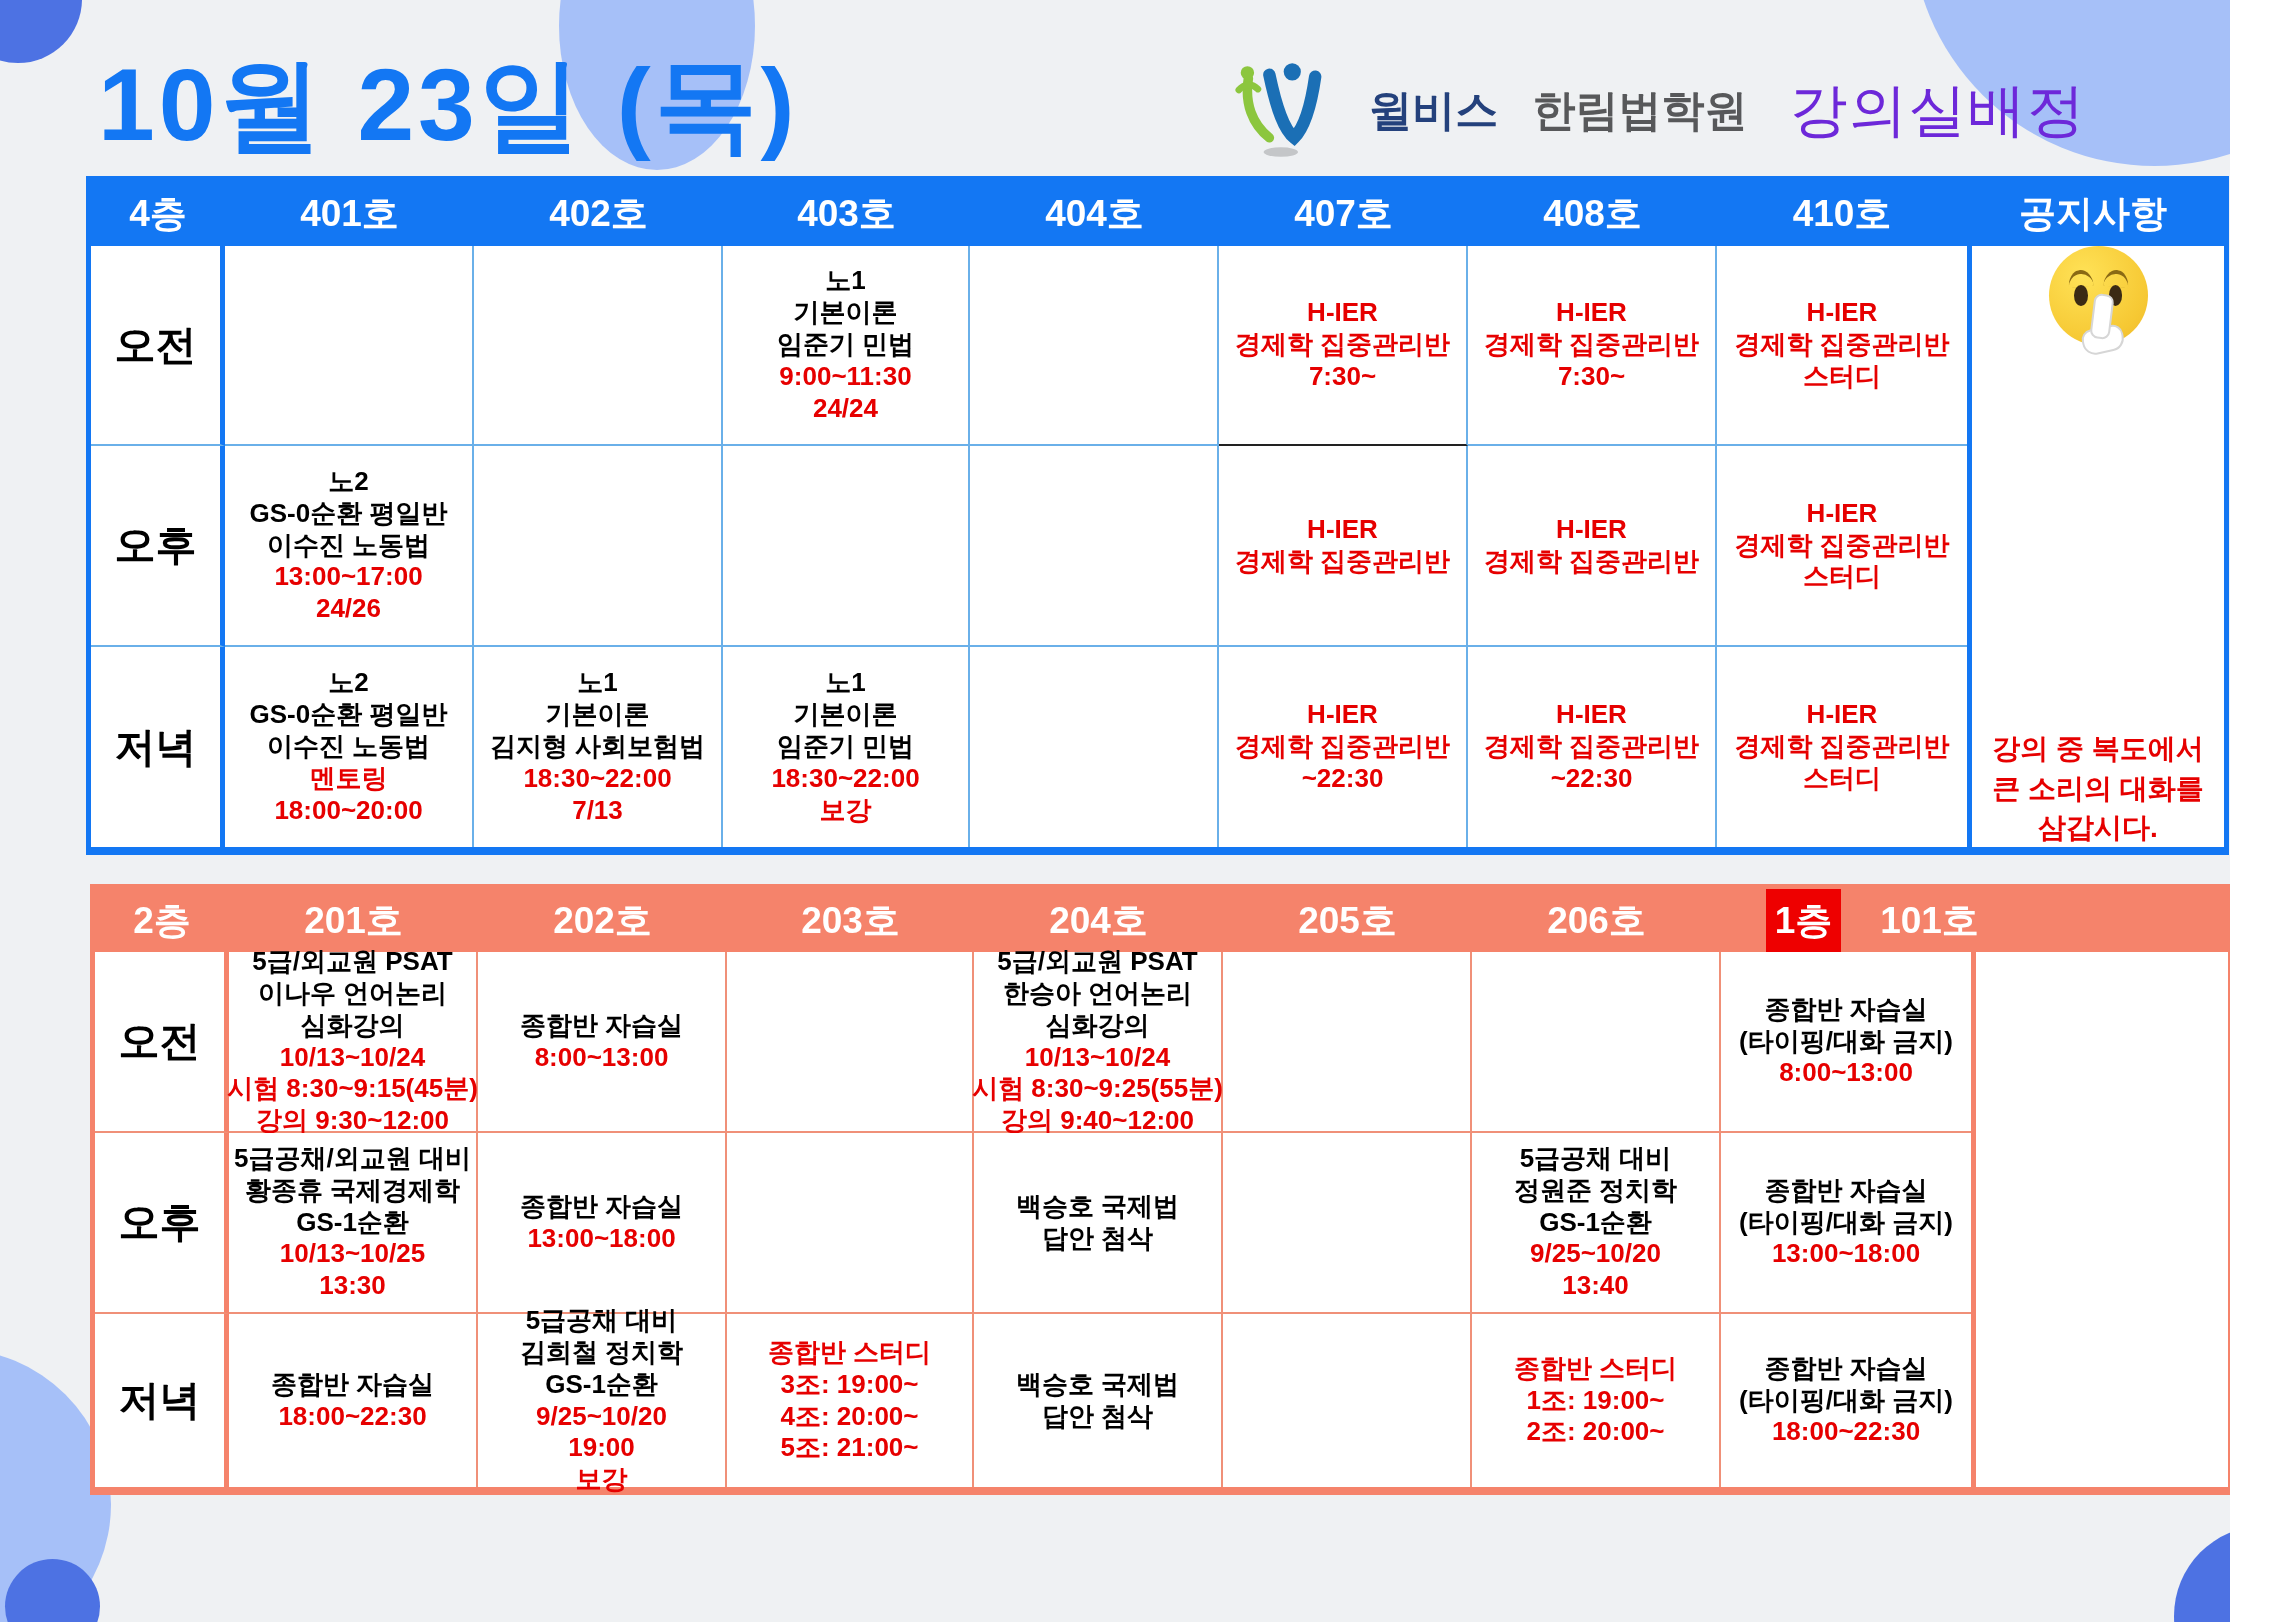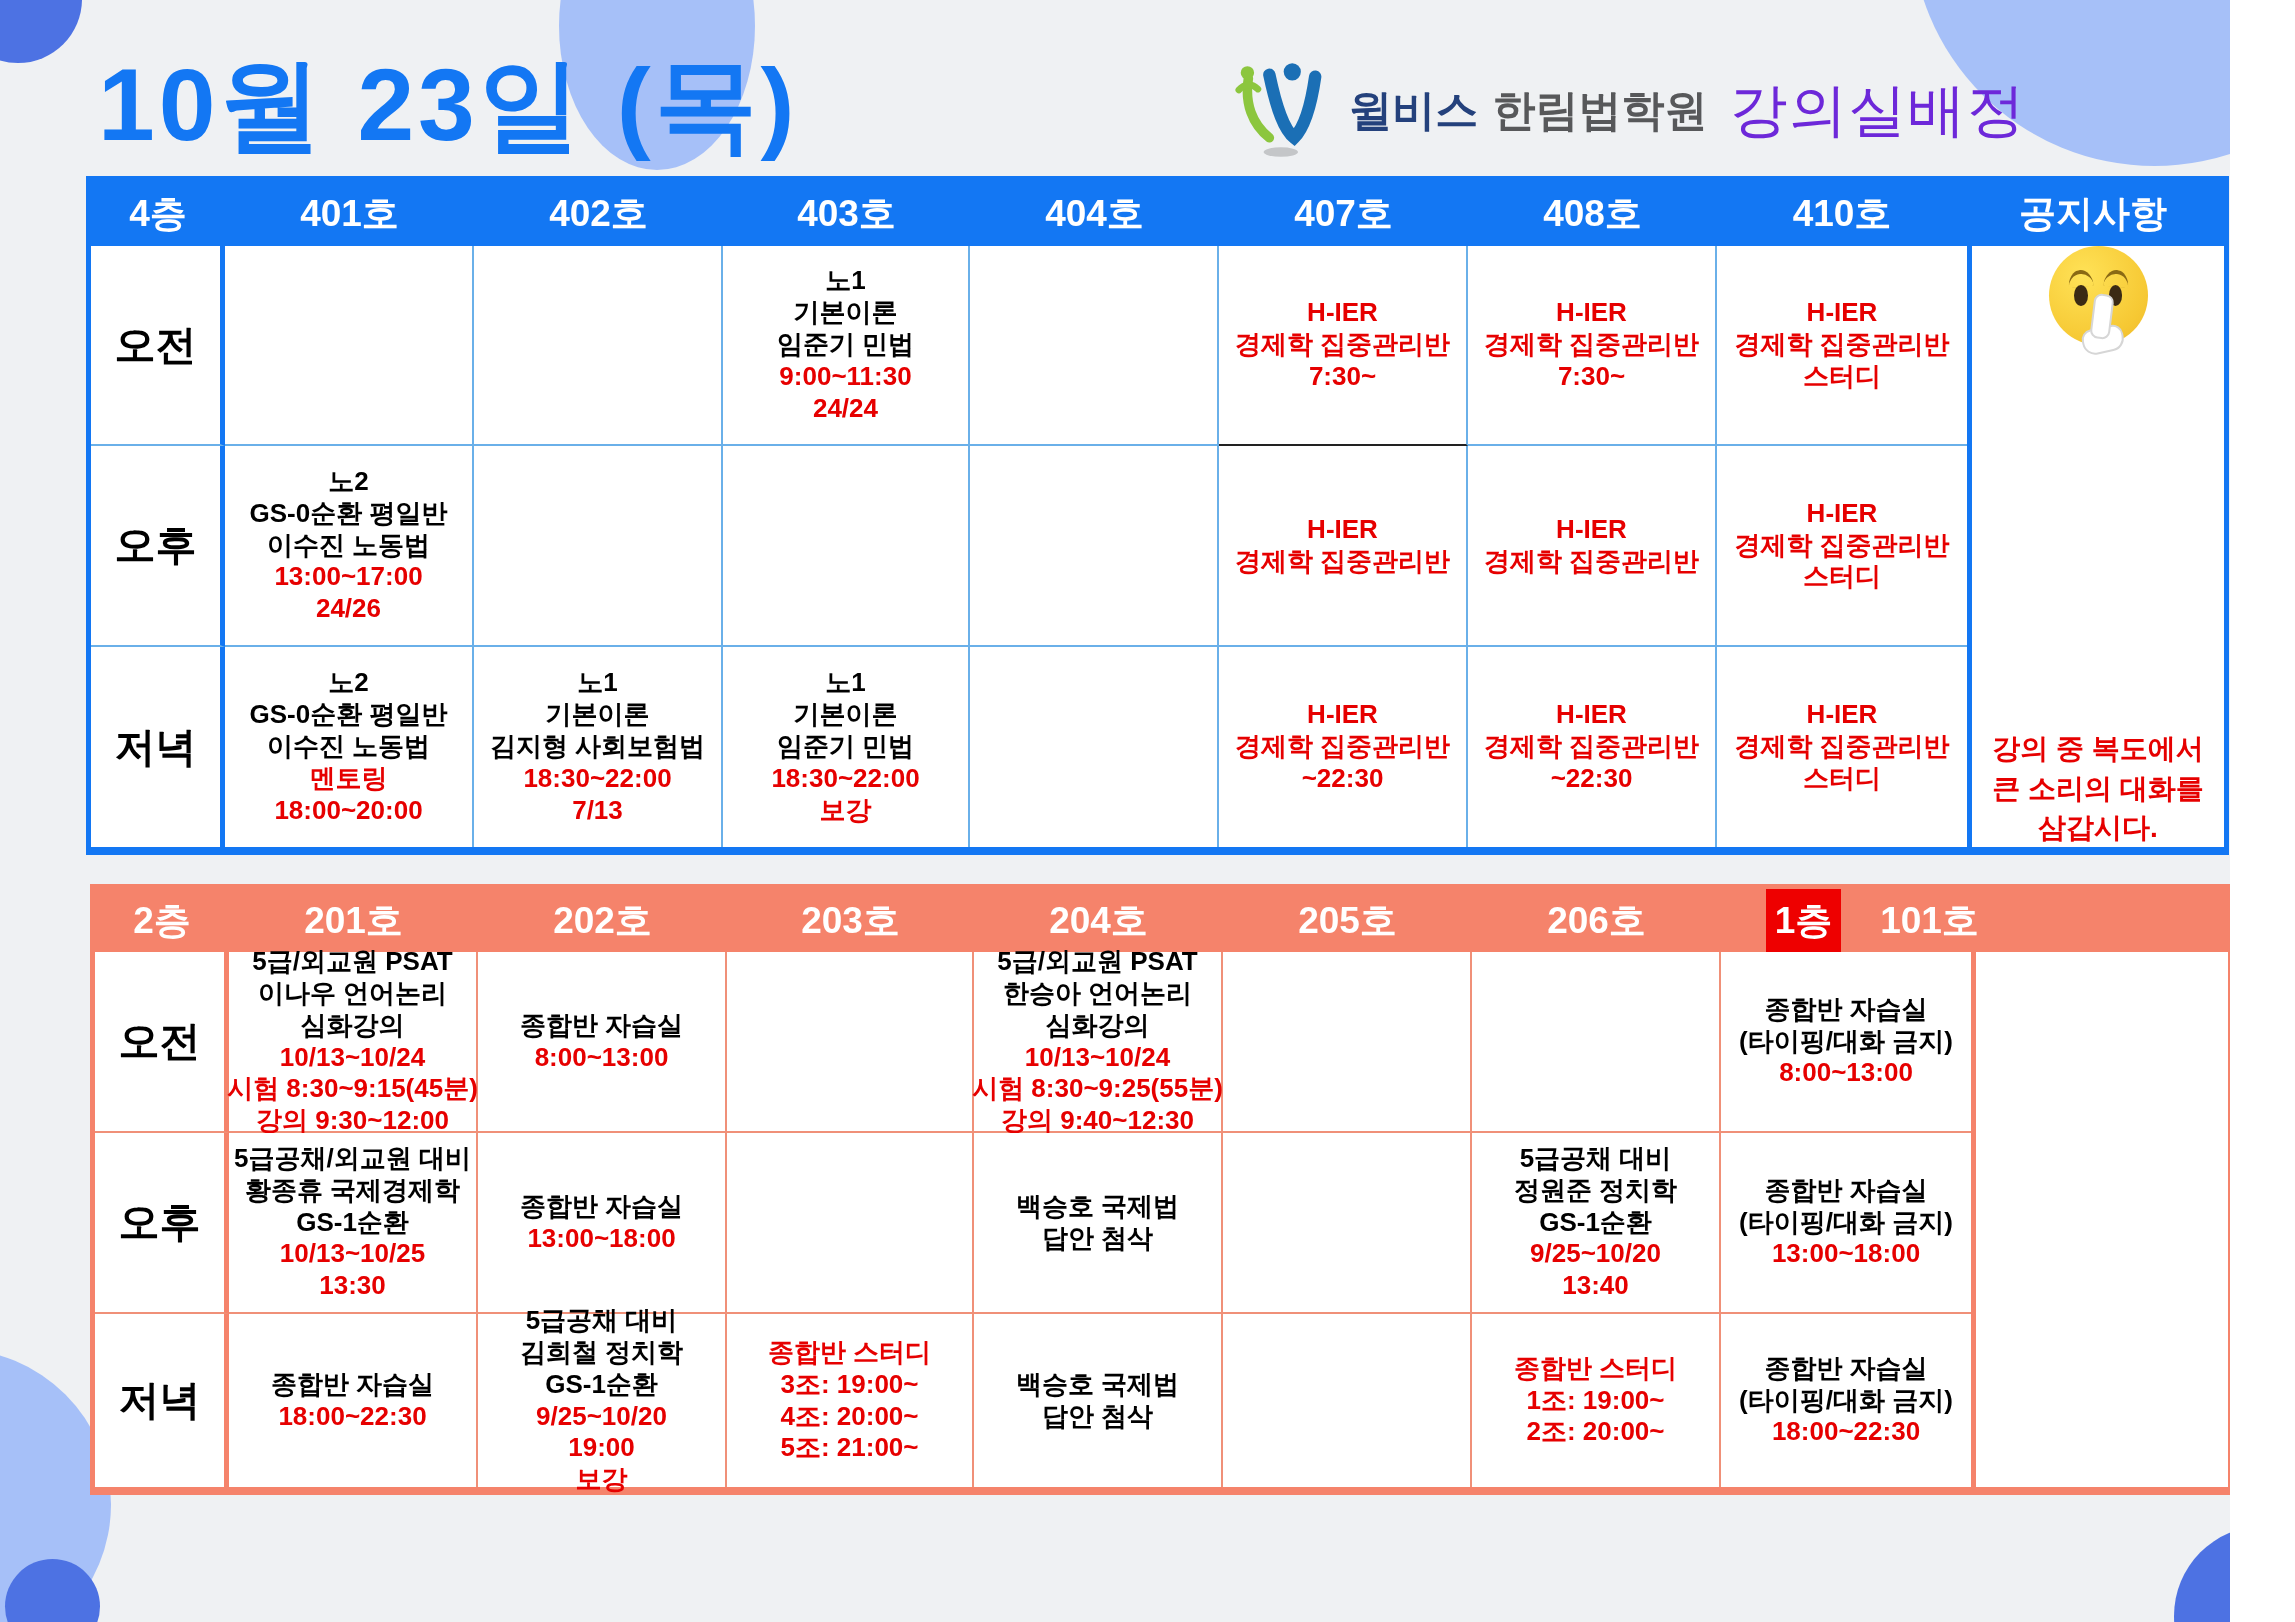"윌비스" .logo { gap: none -> 20px }
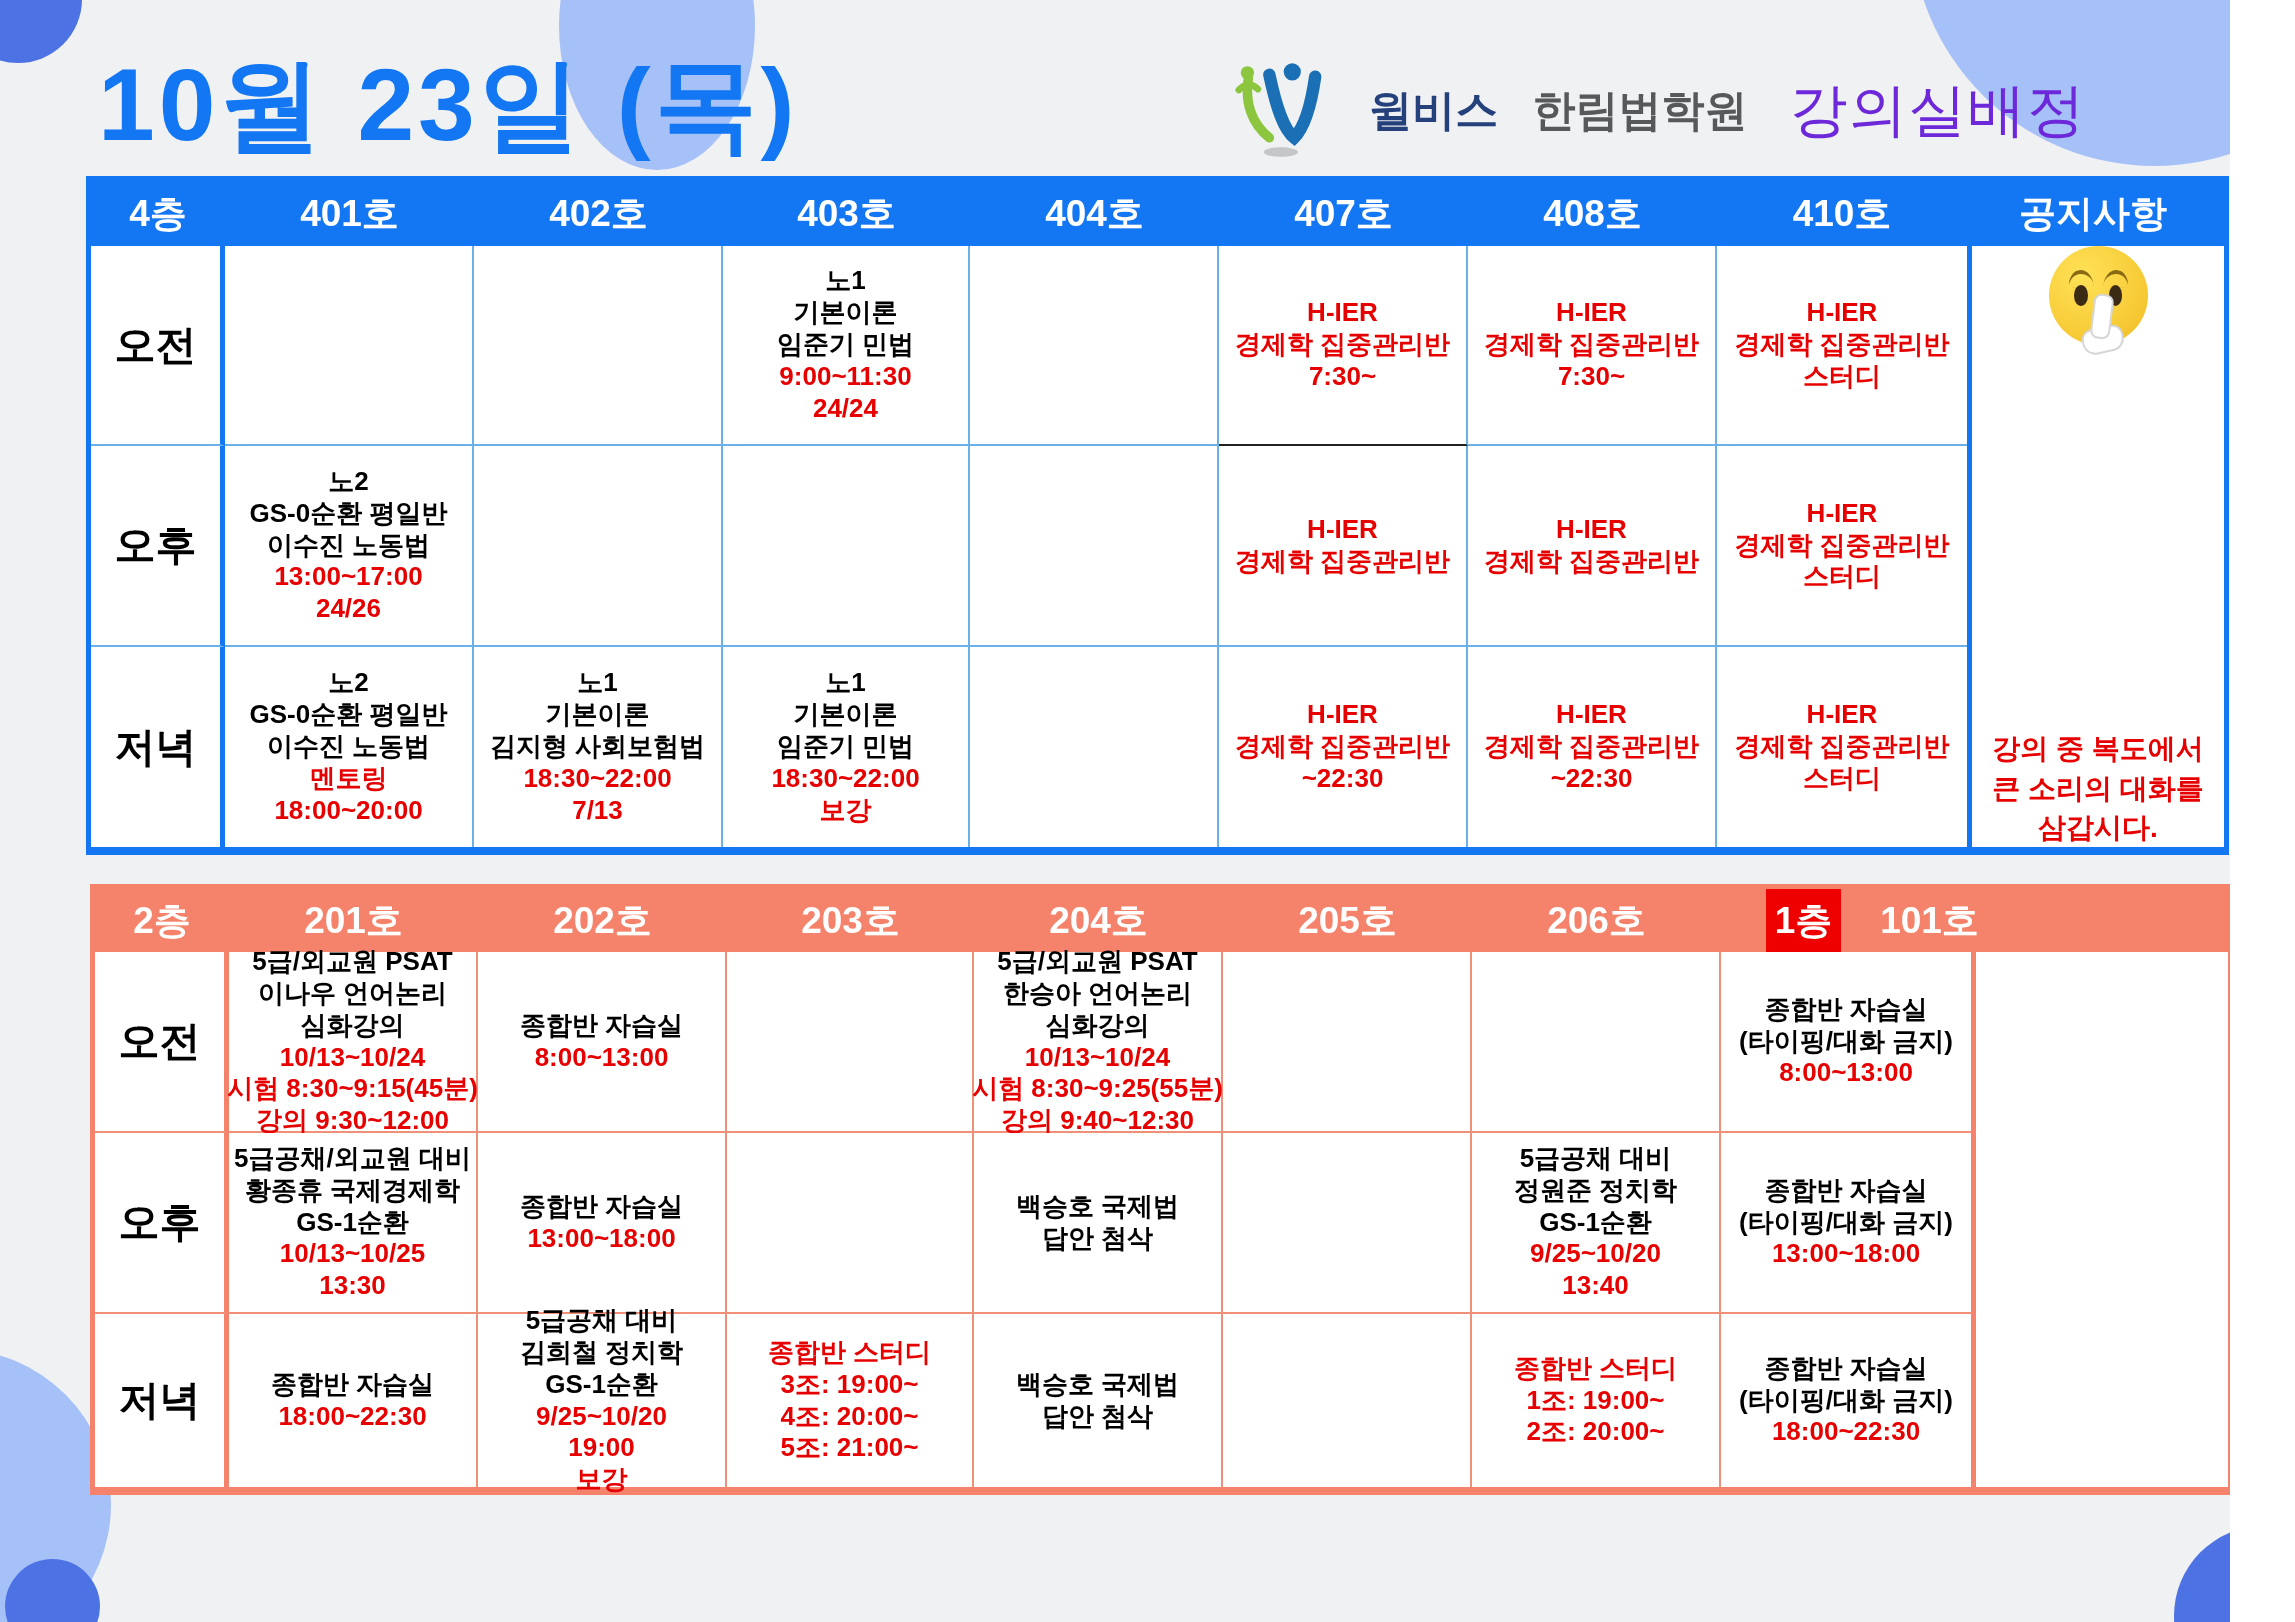"강의 9:40~12:30" div.ln { text: 12:30 -> 12:00 }
